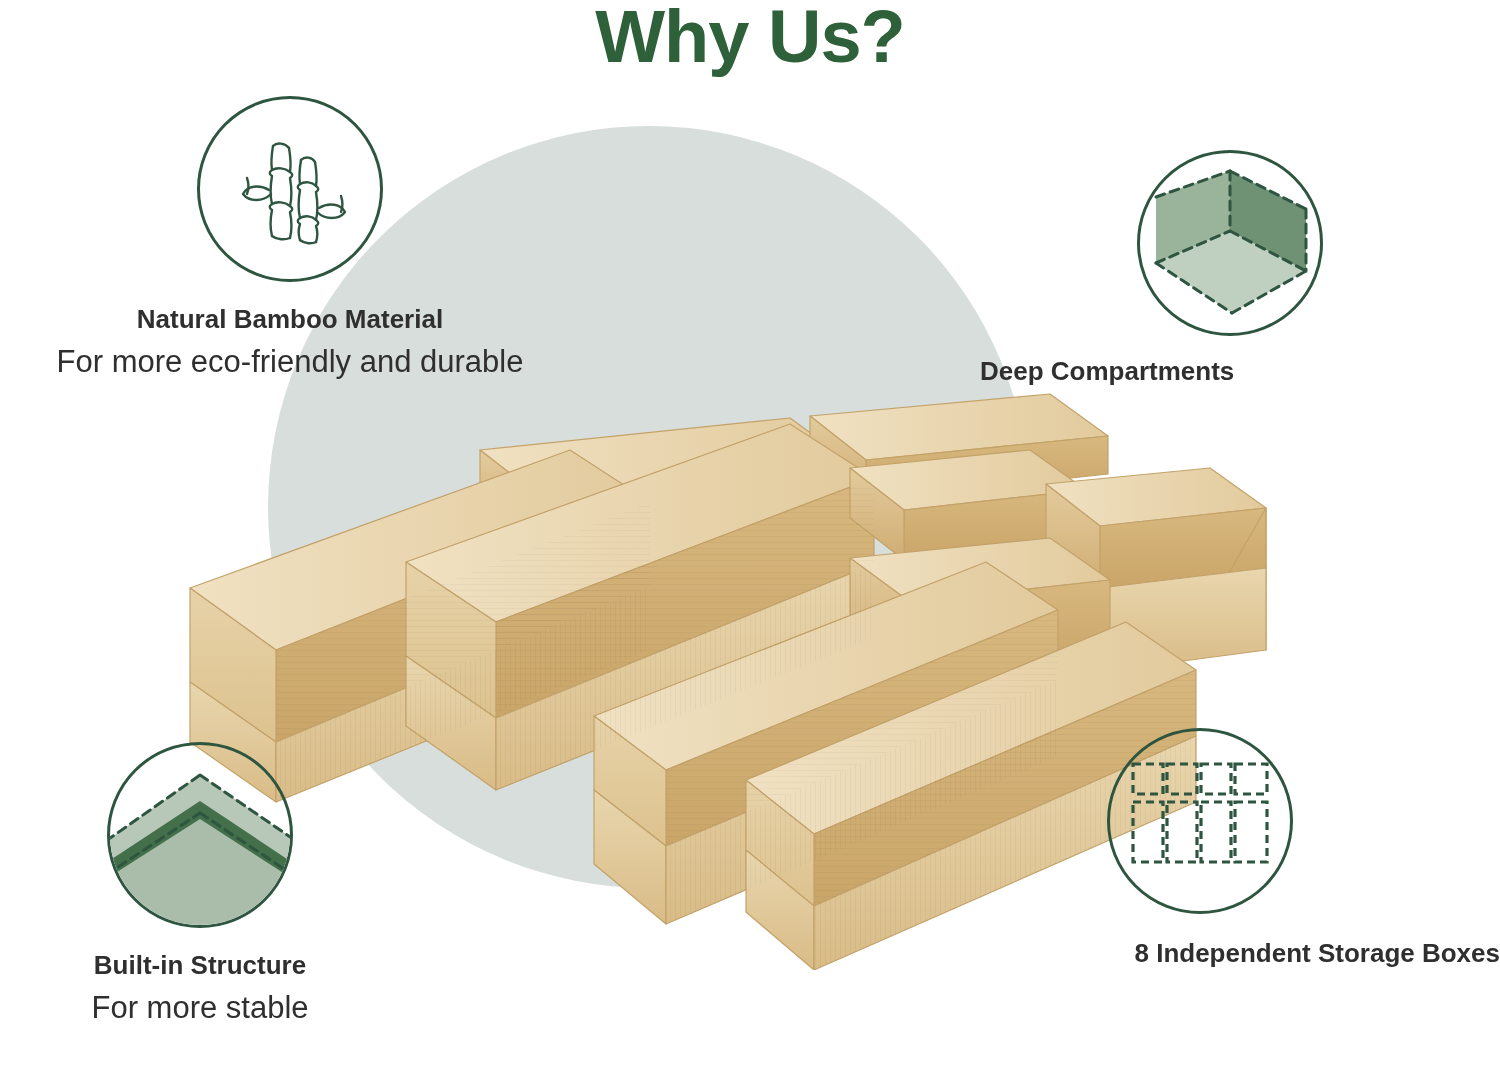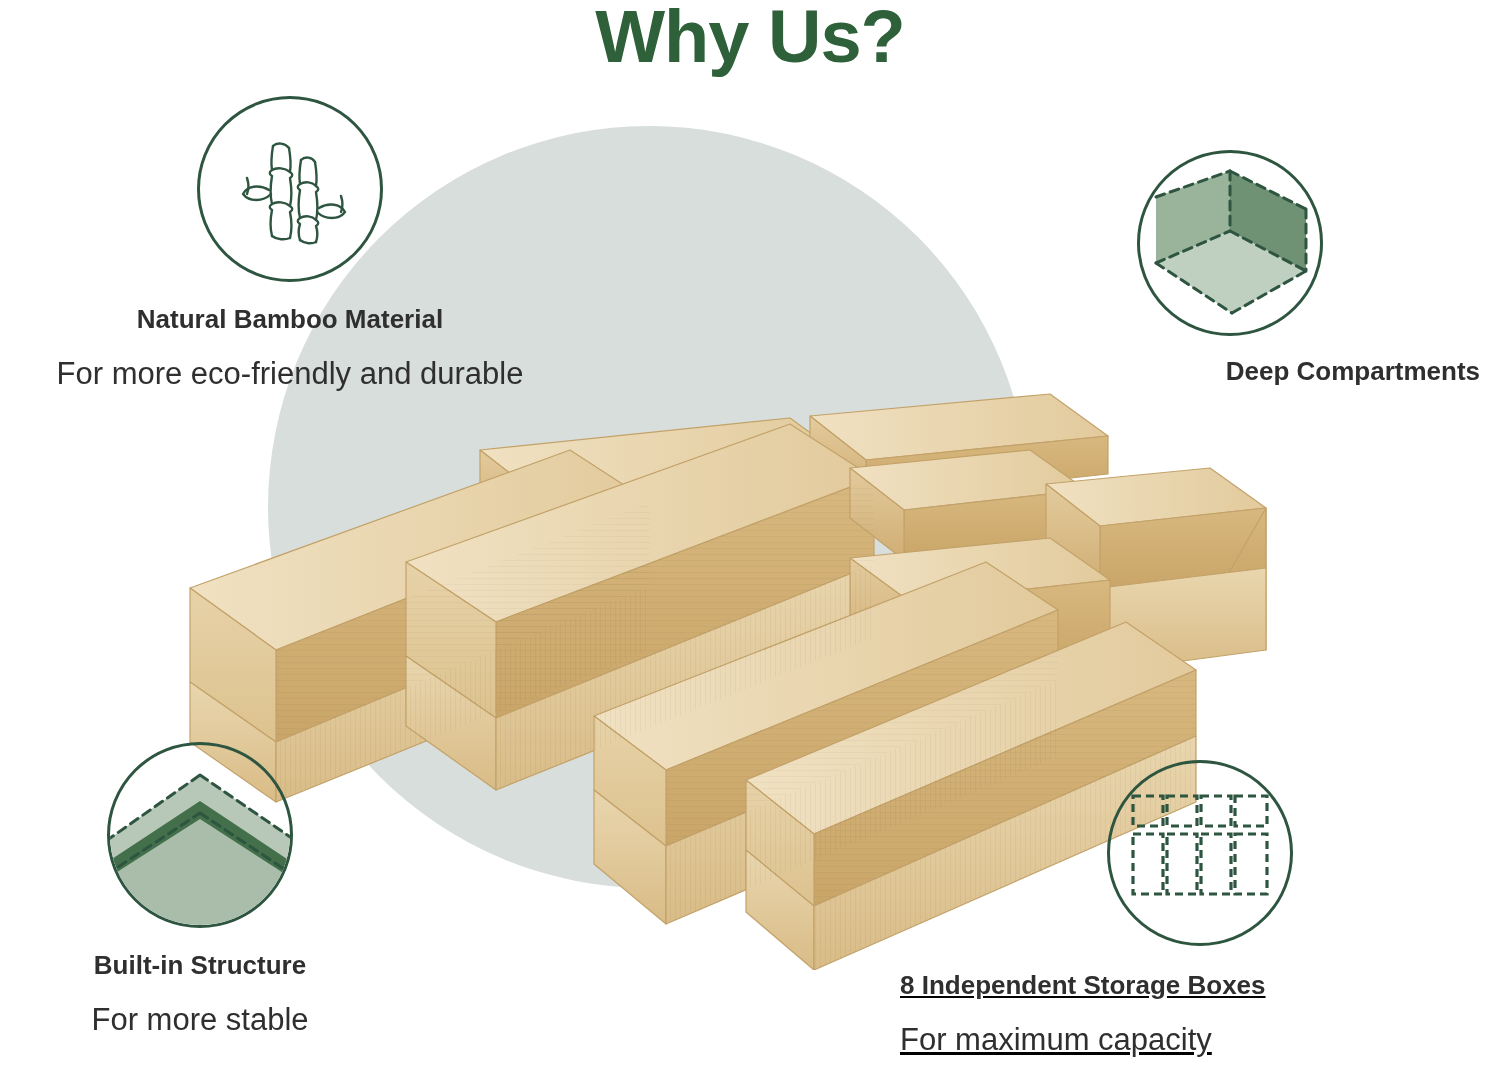"For more eco-friendly and durable" .feature-sub { margin-top: 20px -> 8px }
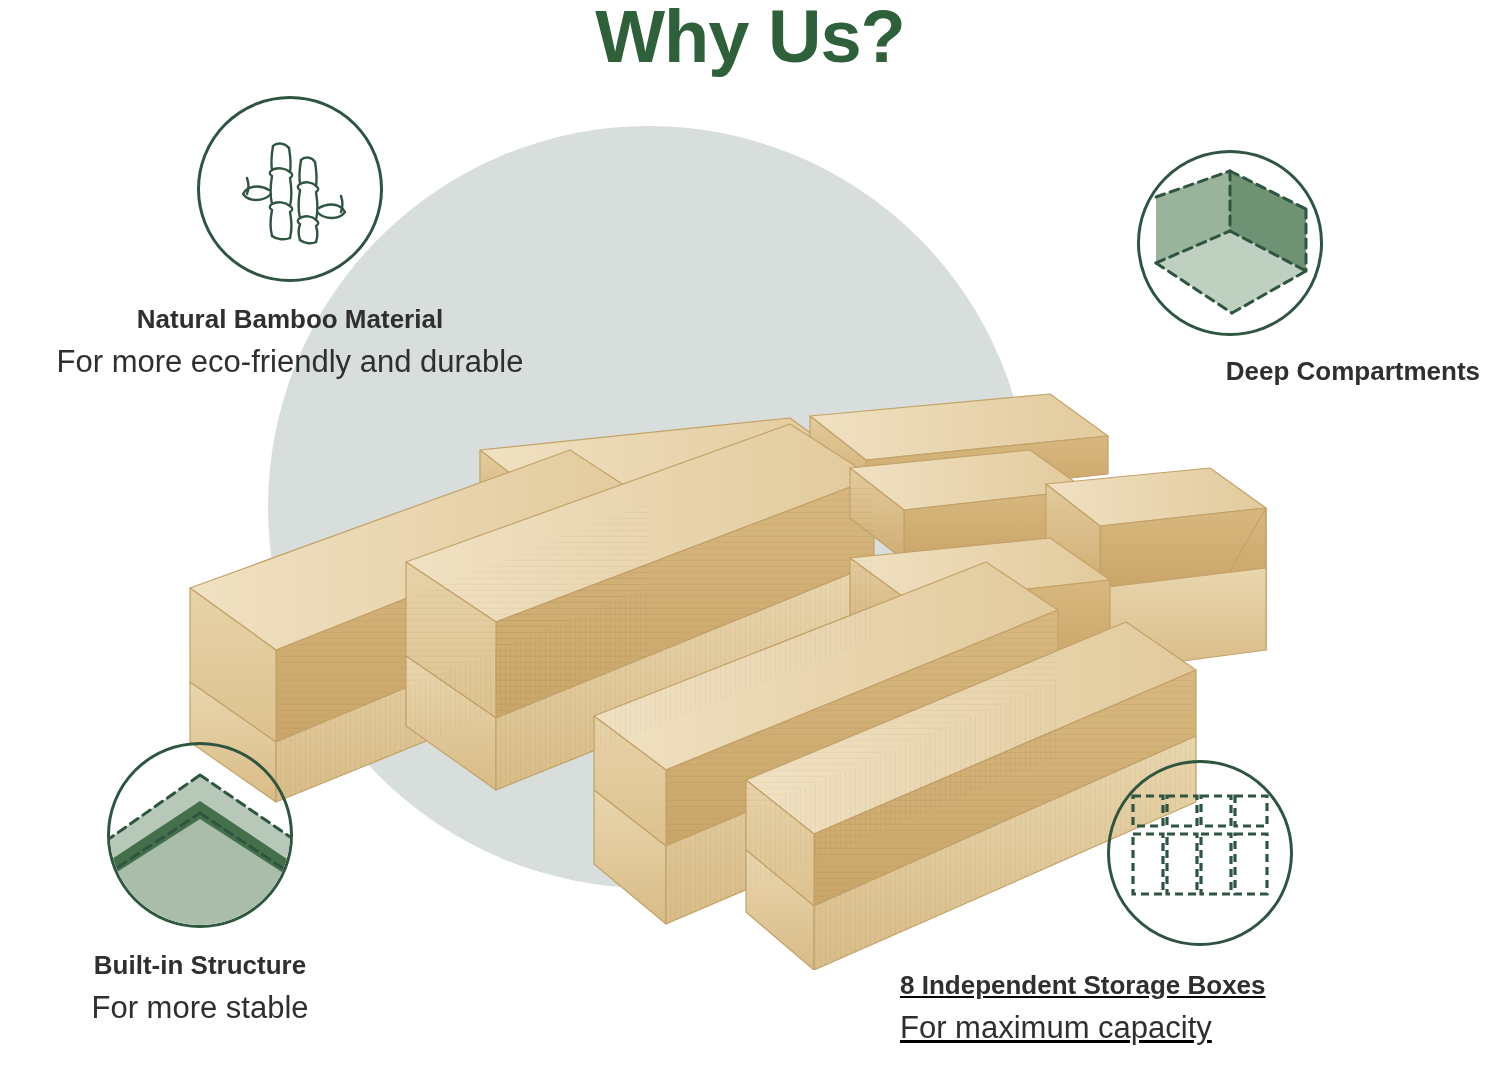"Deep Compartments" .f-deep { text-align: right -> left }
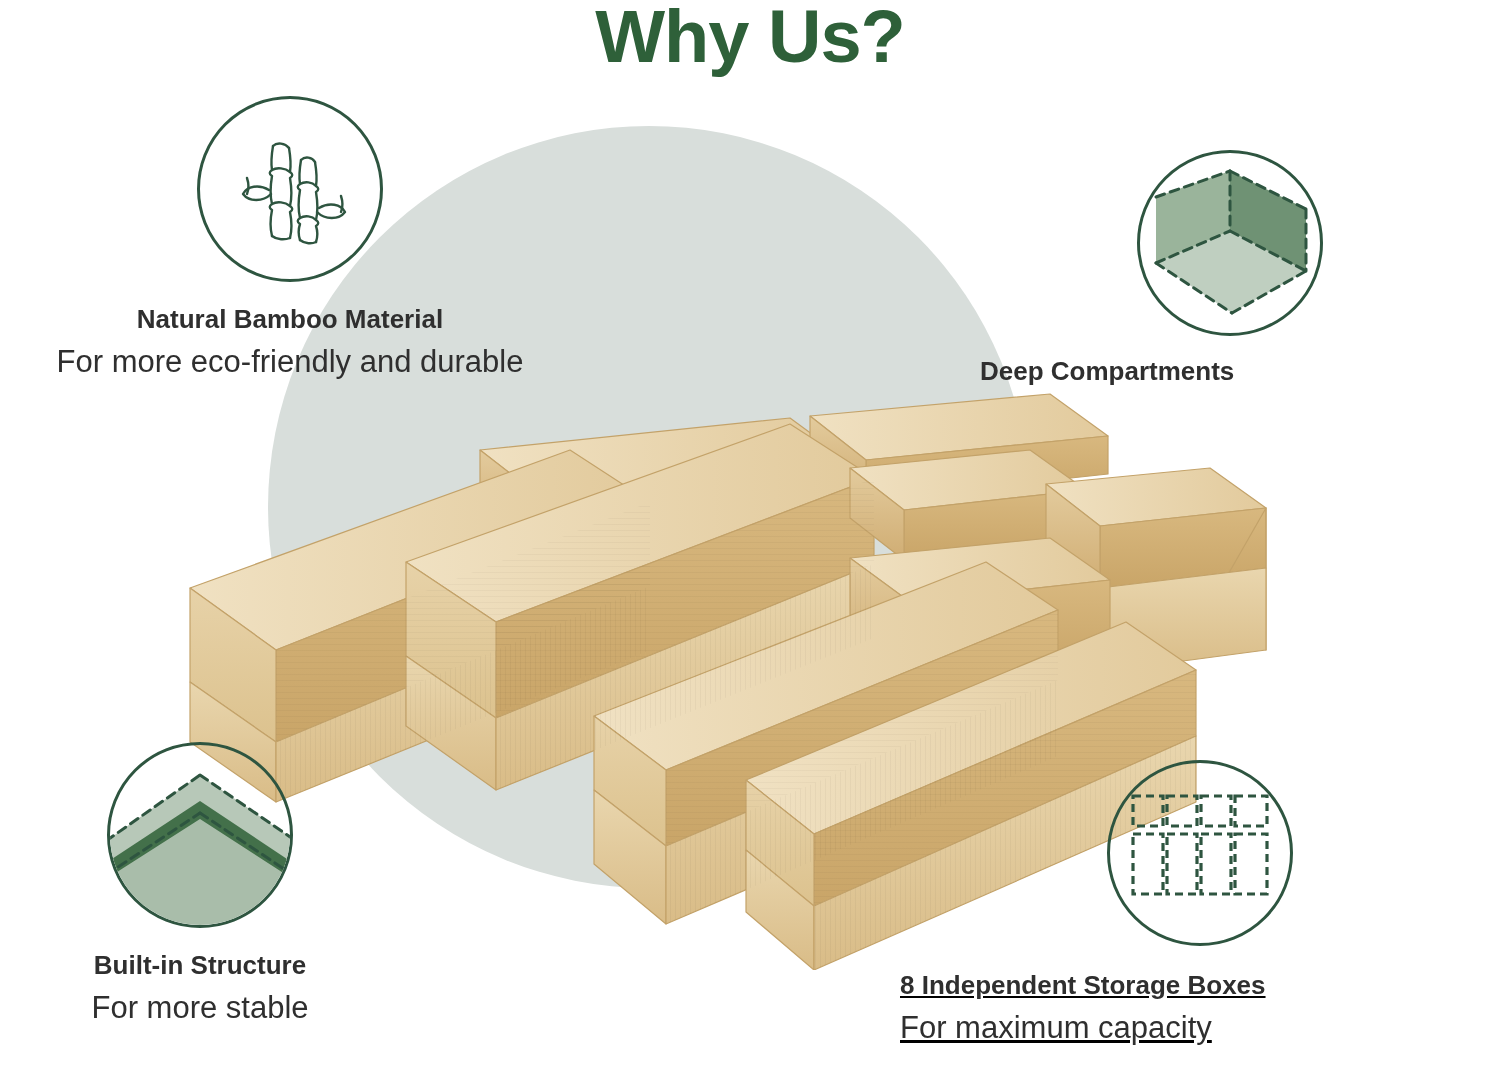"8 Independent Storage Boxes" .f-boxes { text-align: left -> right; text-decoration: underline -> none; top: 760px -> 728px }
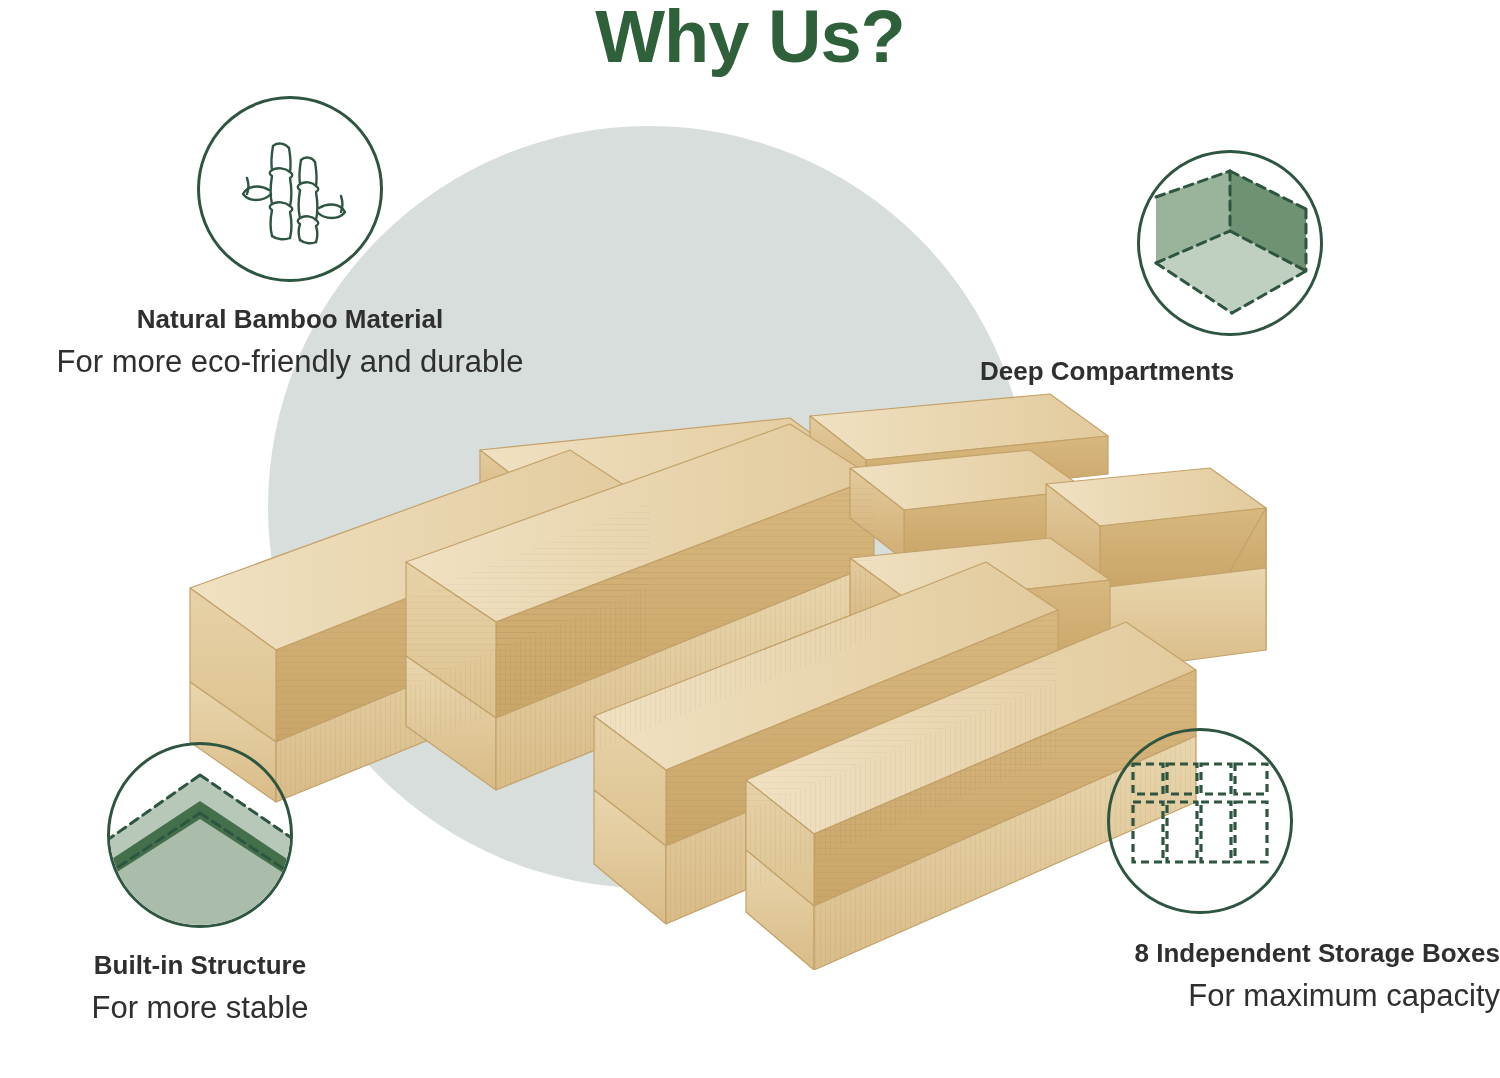"For maximum capacity" div.feature-sub { html: <div>For maximum capacity</div> -> none }
